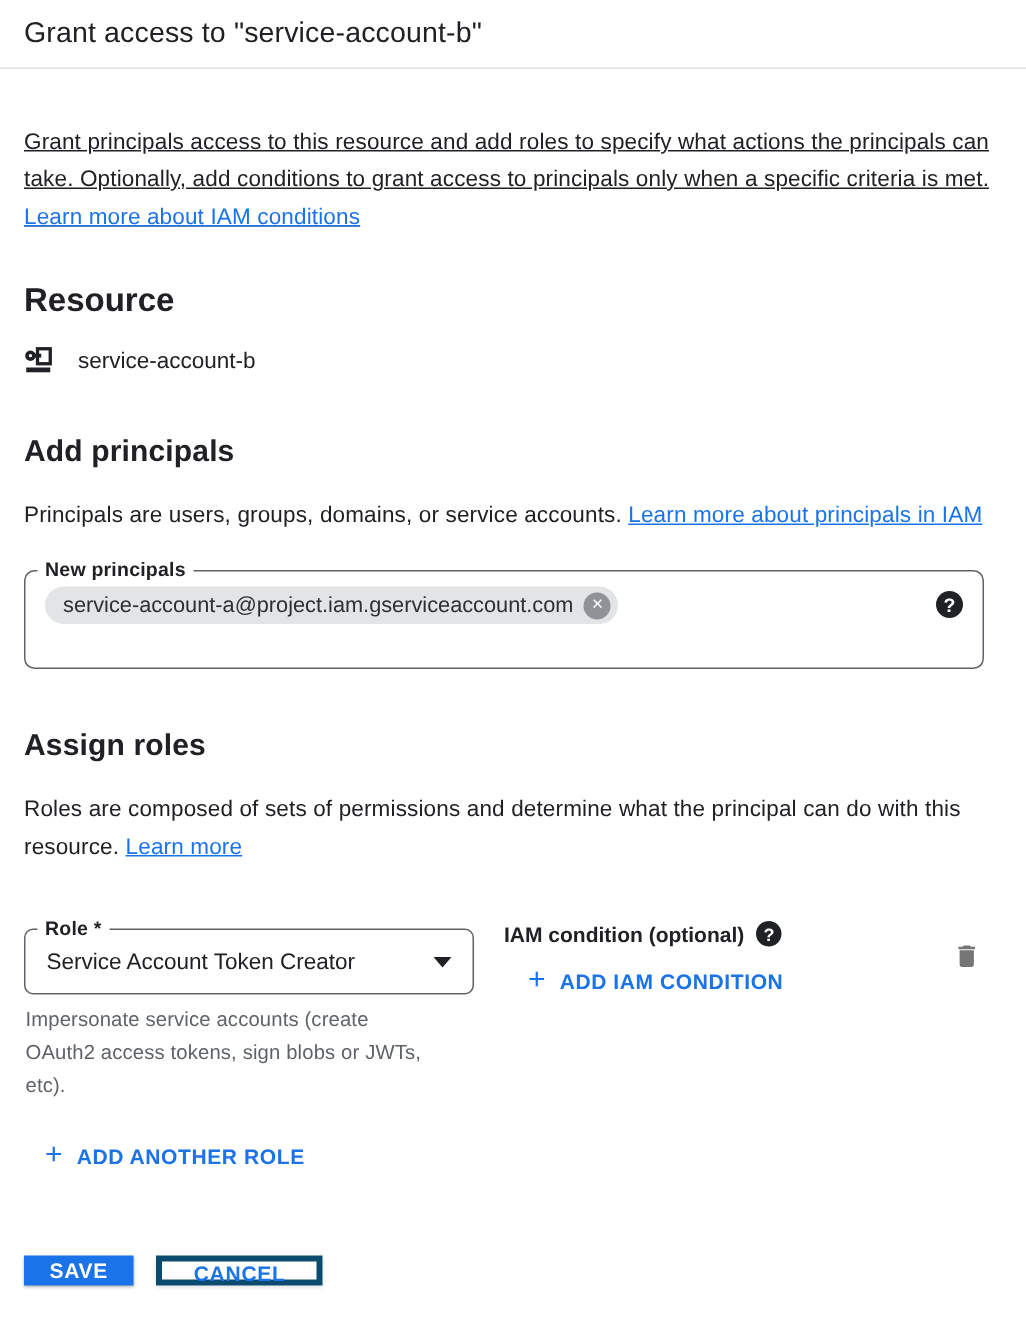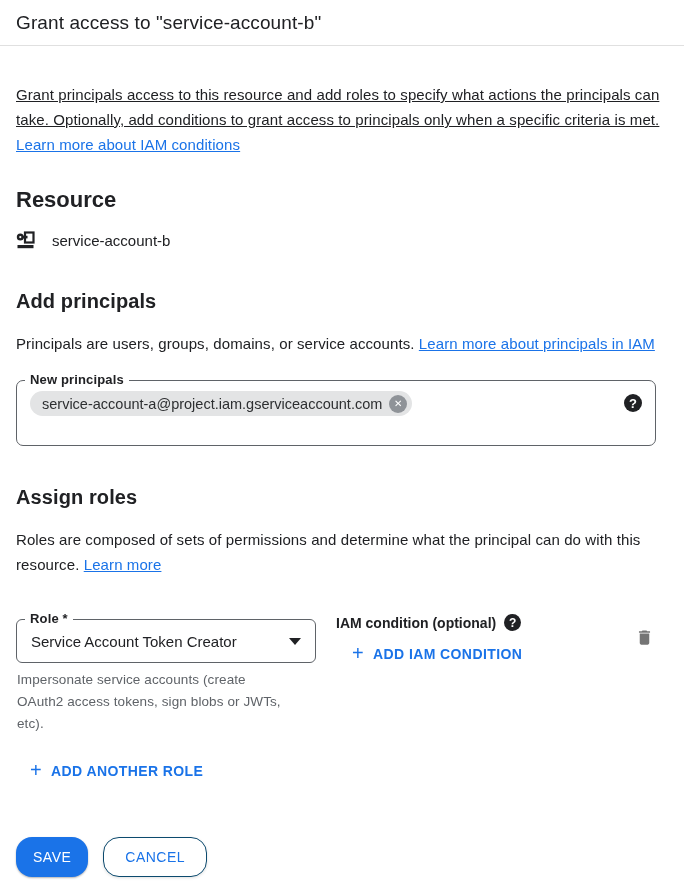"SAVE" .btn { border-radius: 16px -> 0; font-weight: 400 -> 700; height: 40px -> 20px }
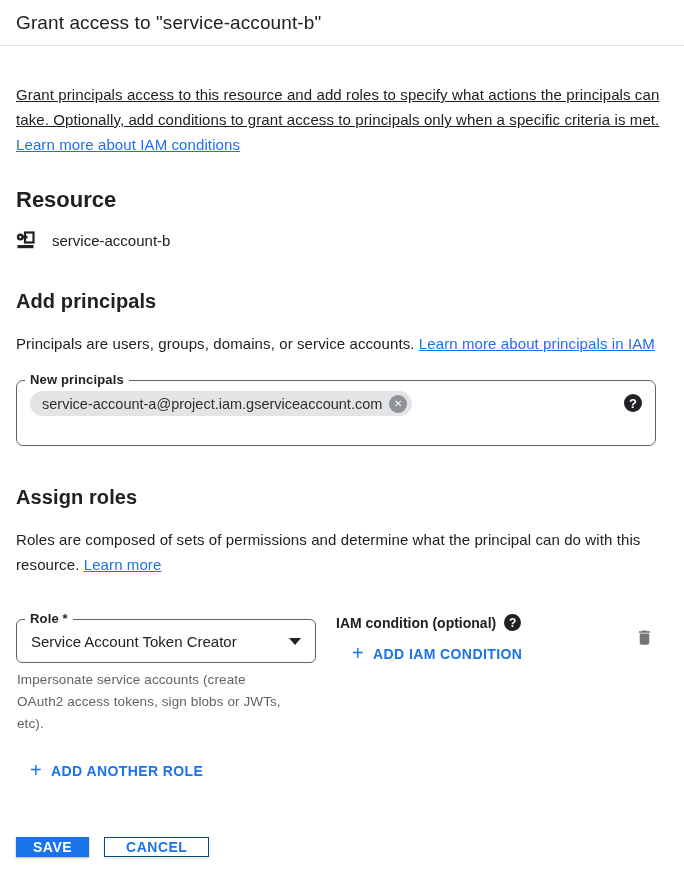"CANCEL" .btn-secondary { border: 1px solid #0c4a6e -> 4px solid #0c4a6e }
